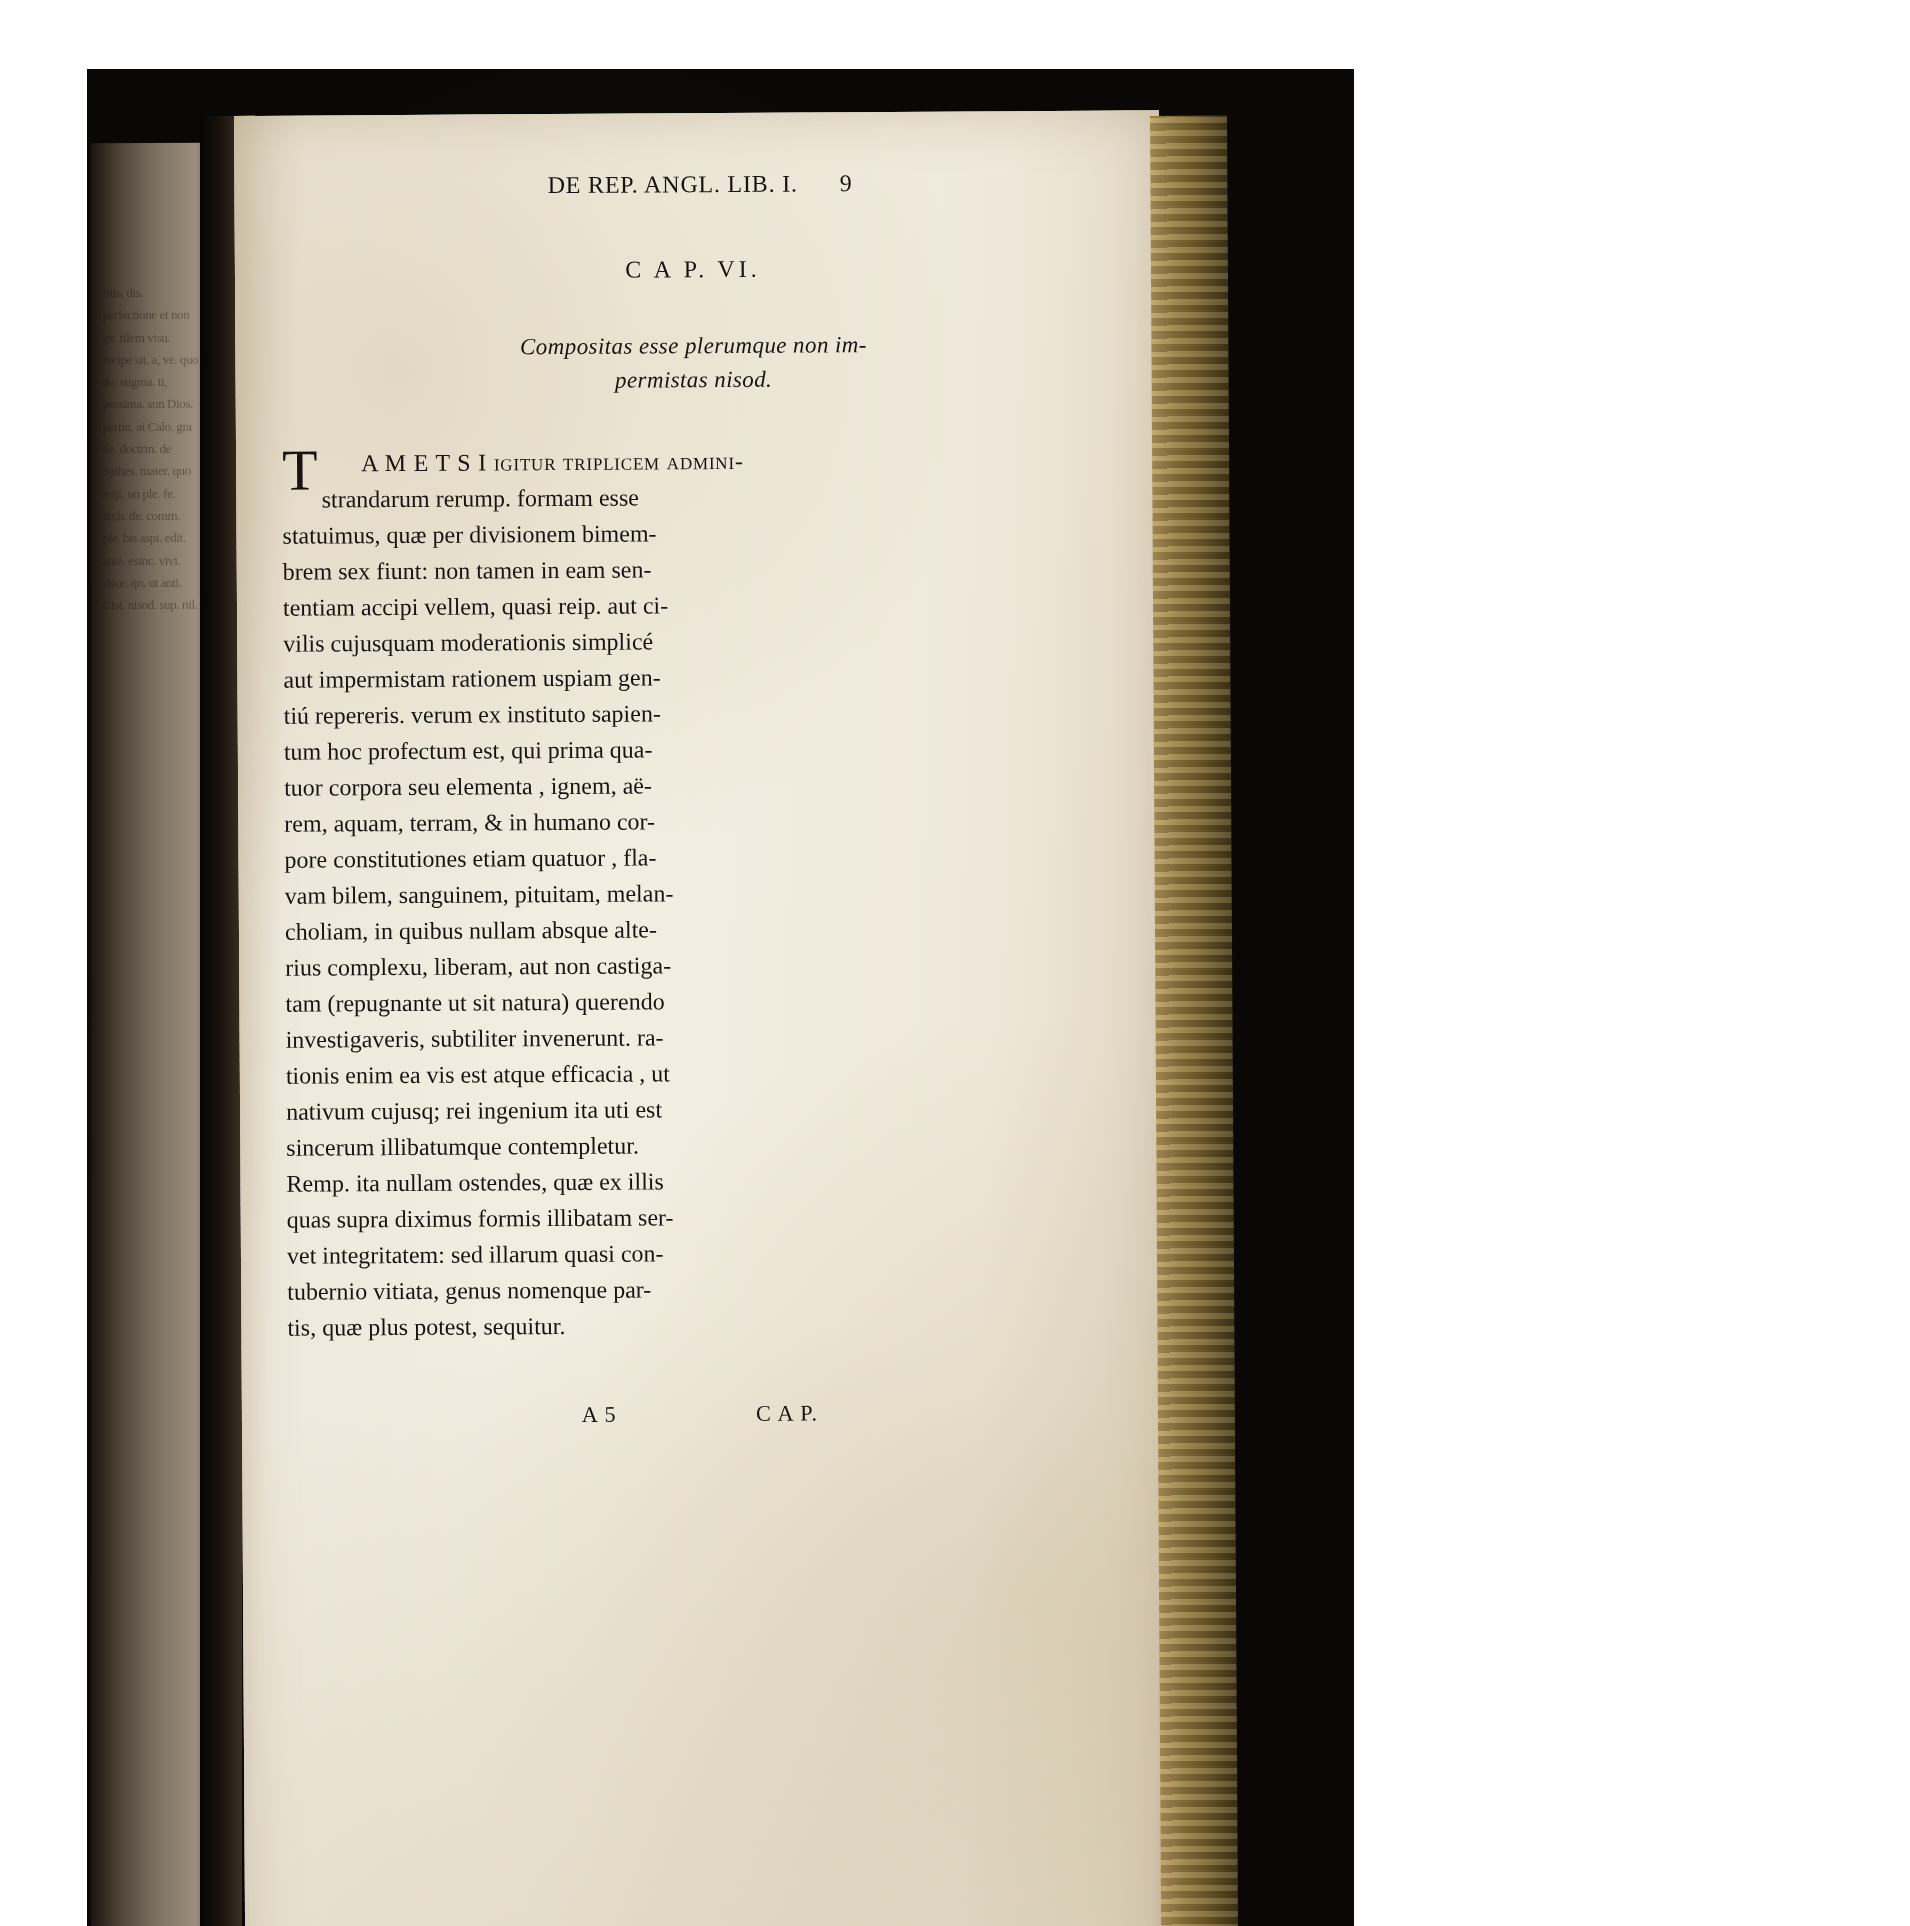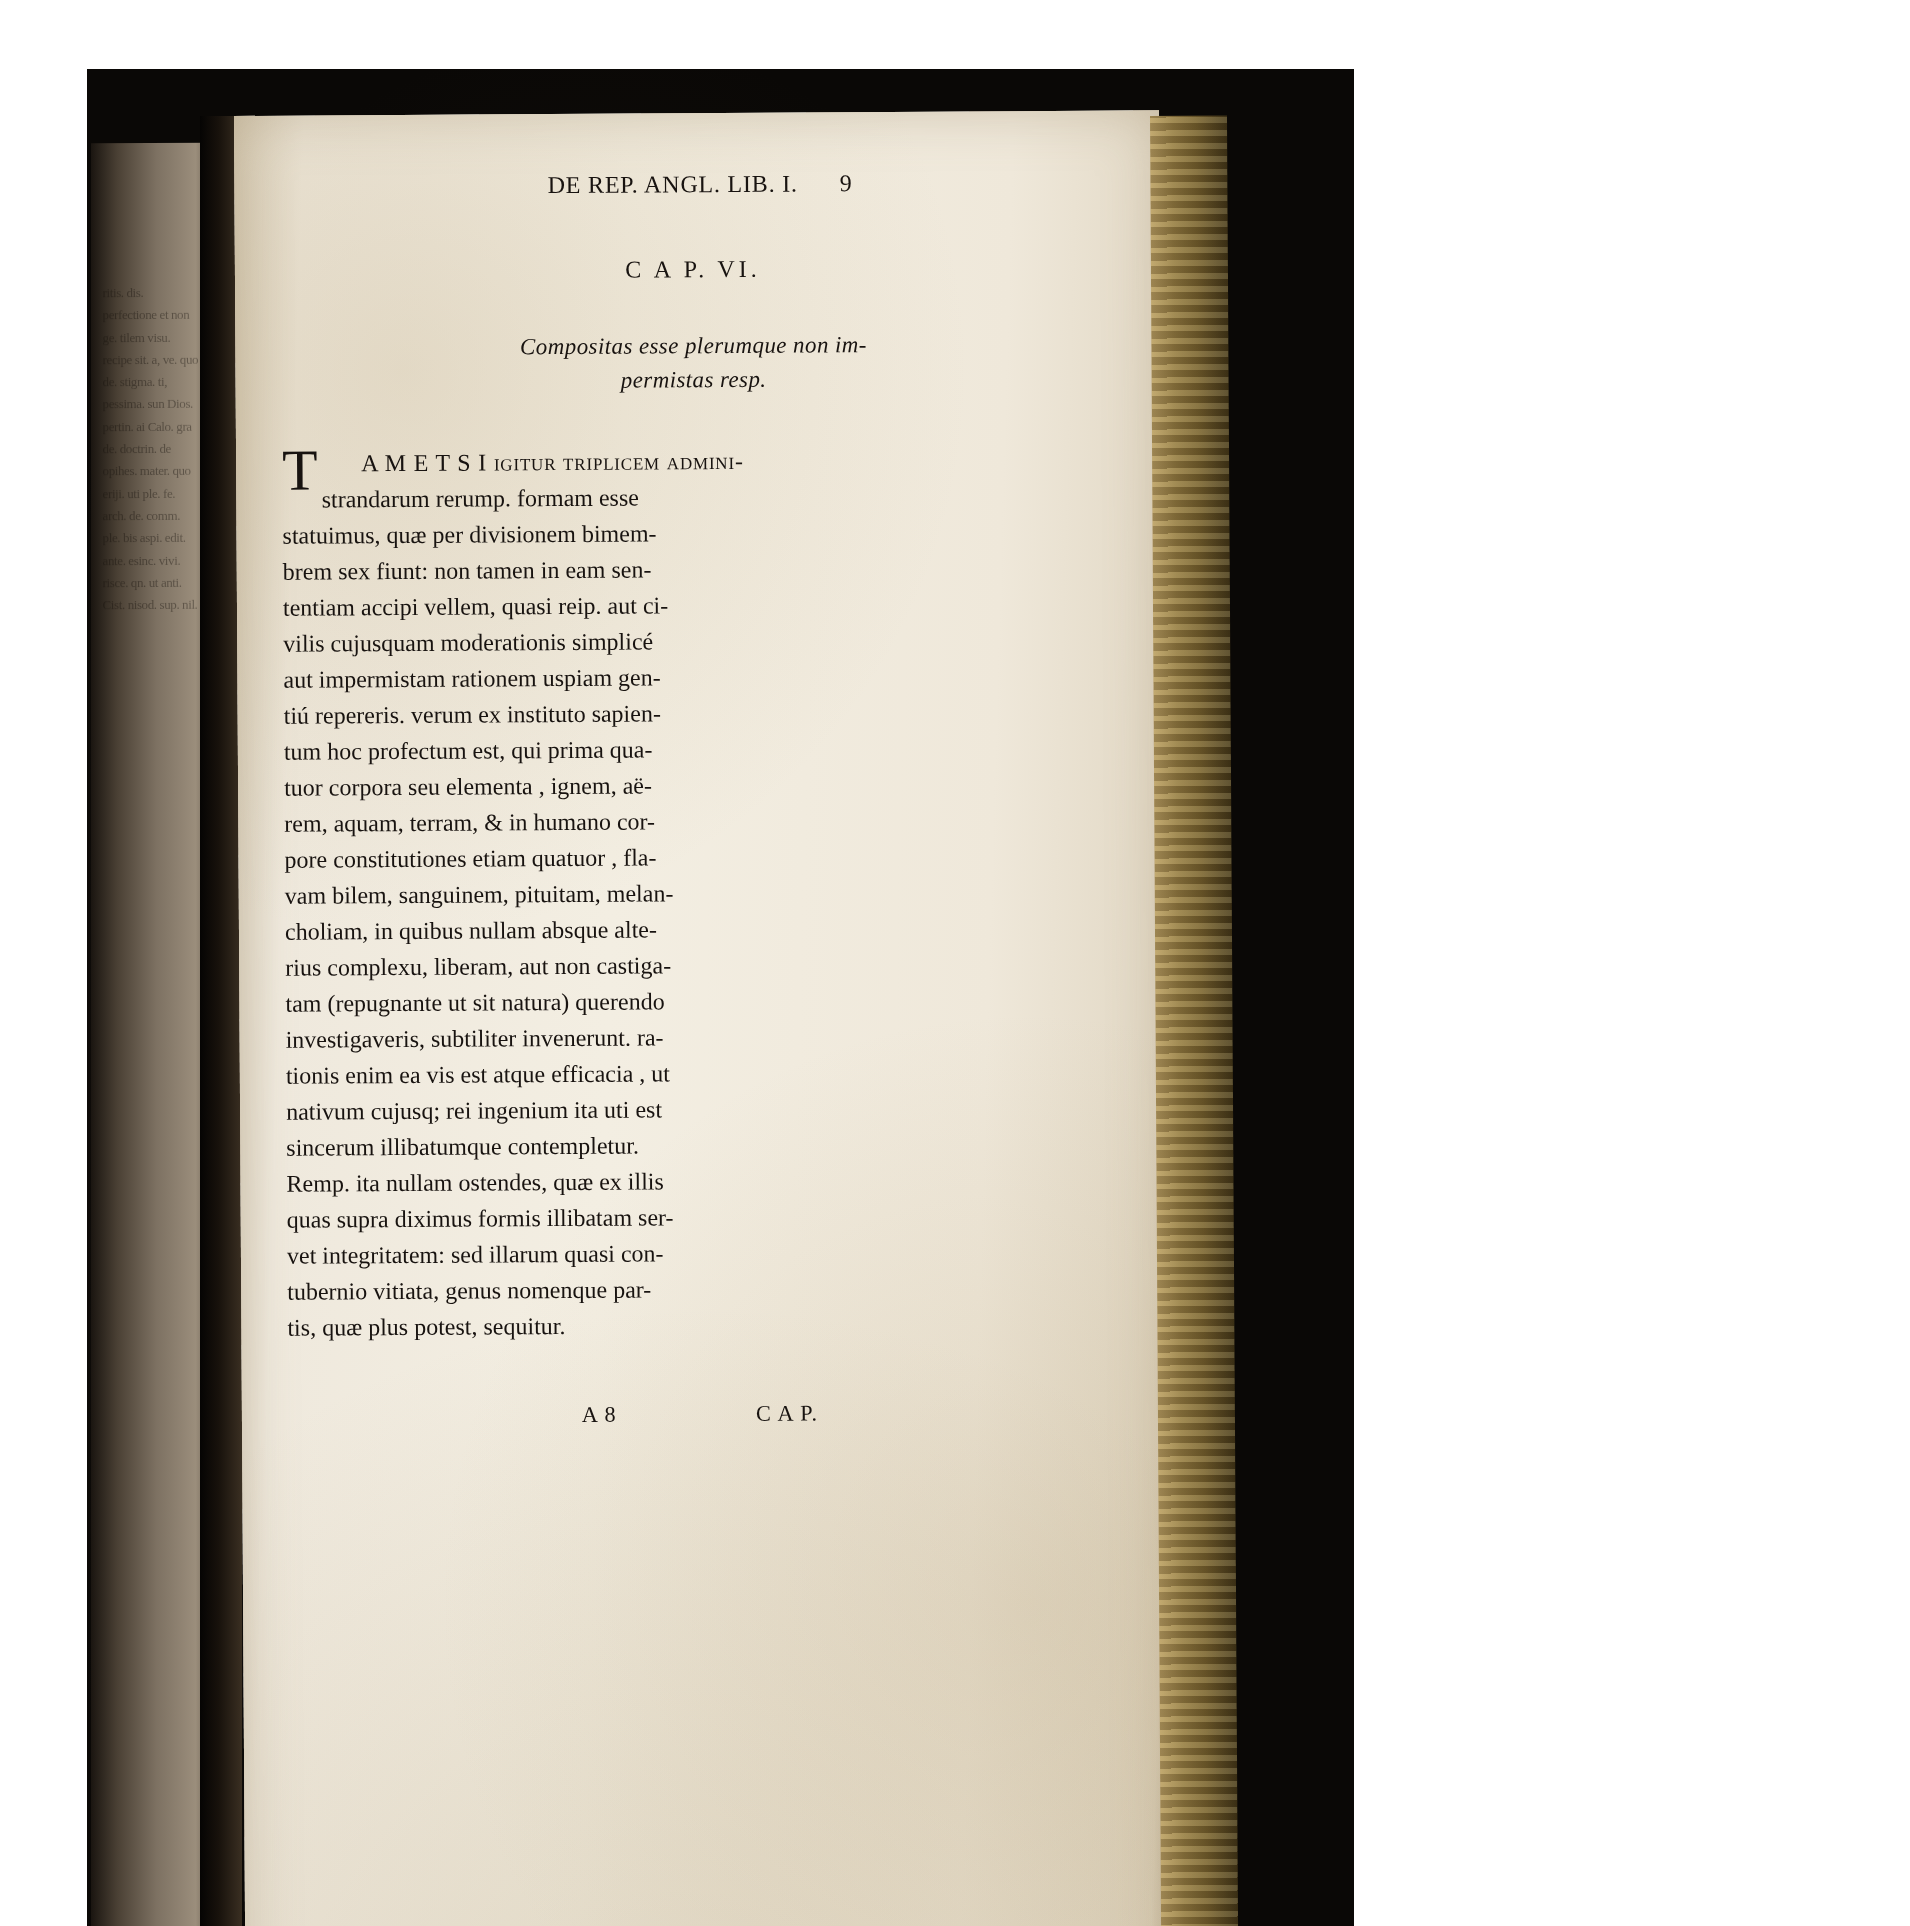"permistas resp." span { text: resp -> nisod }
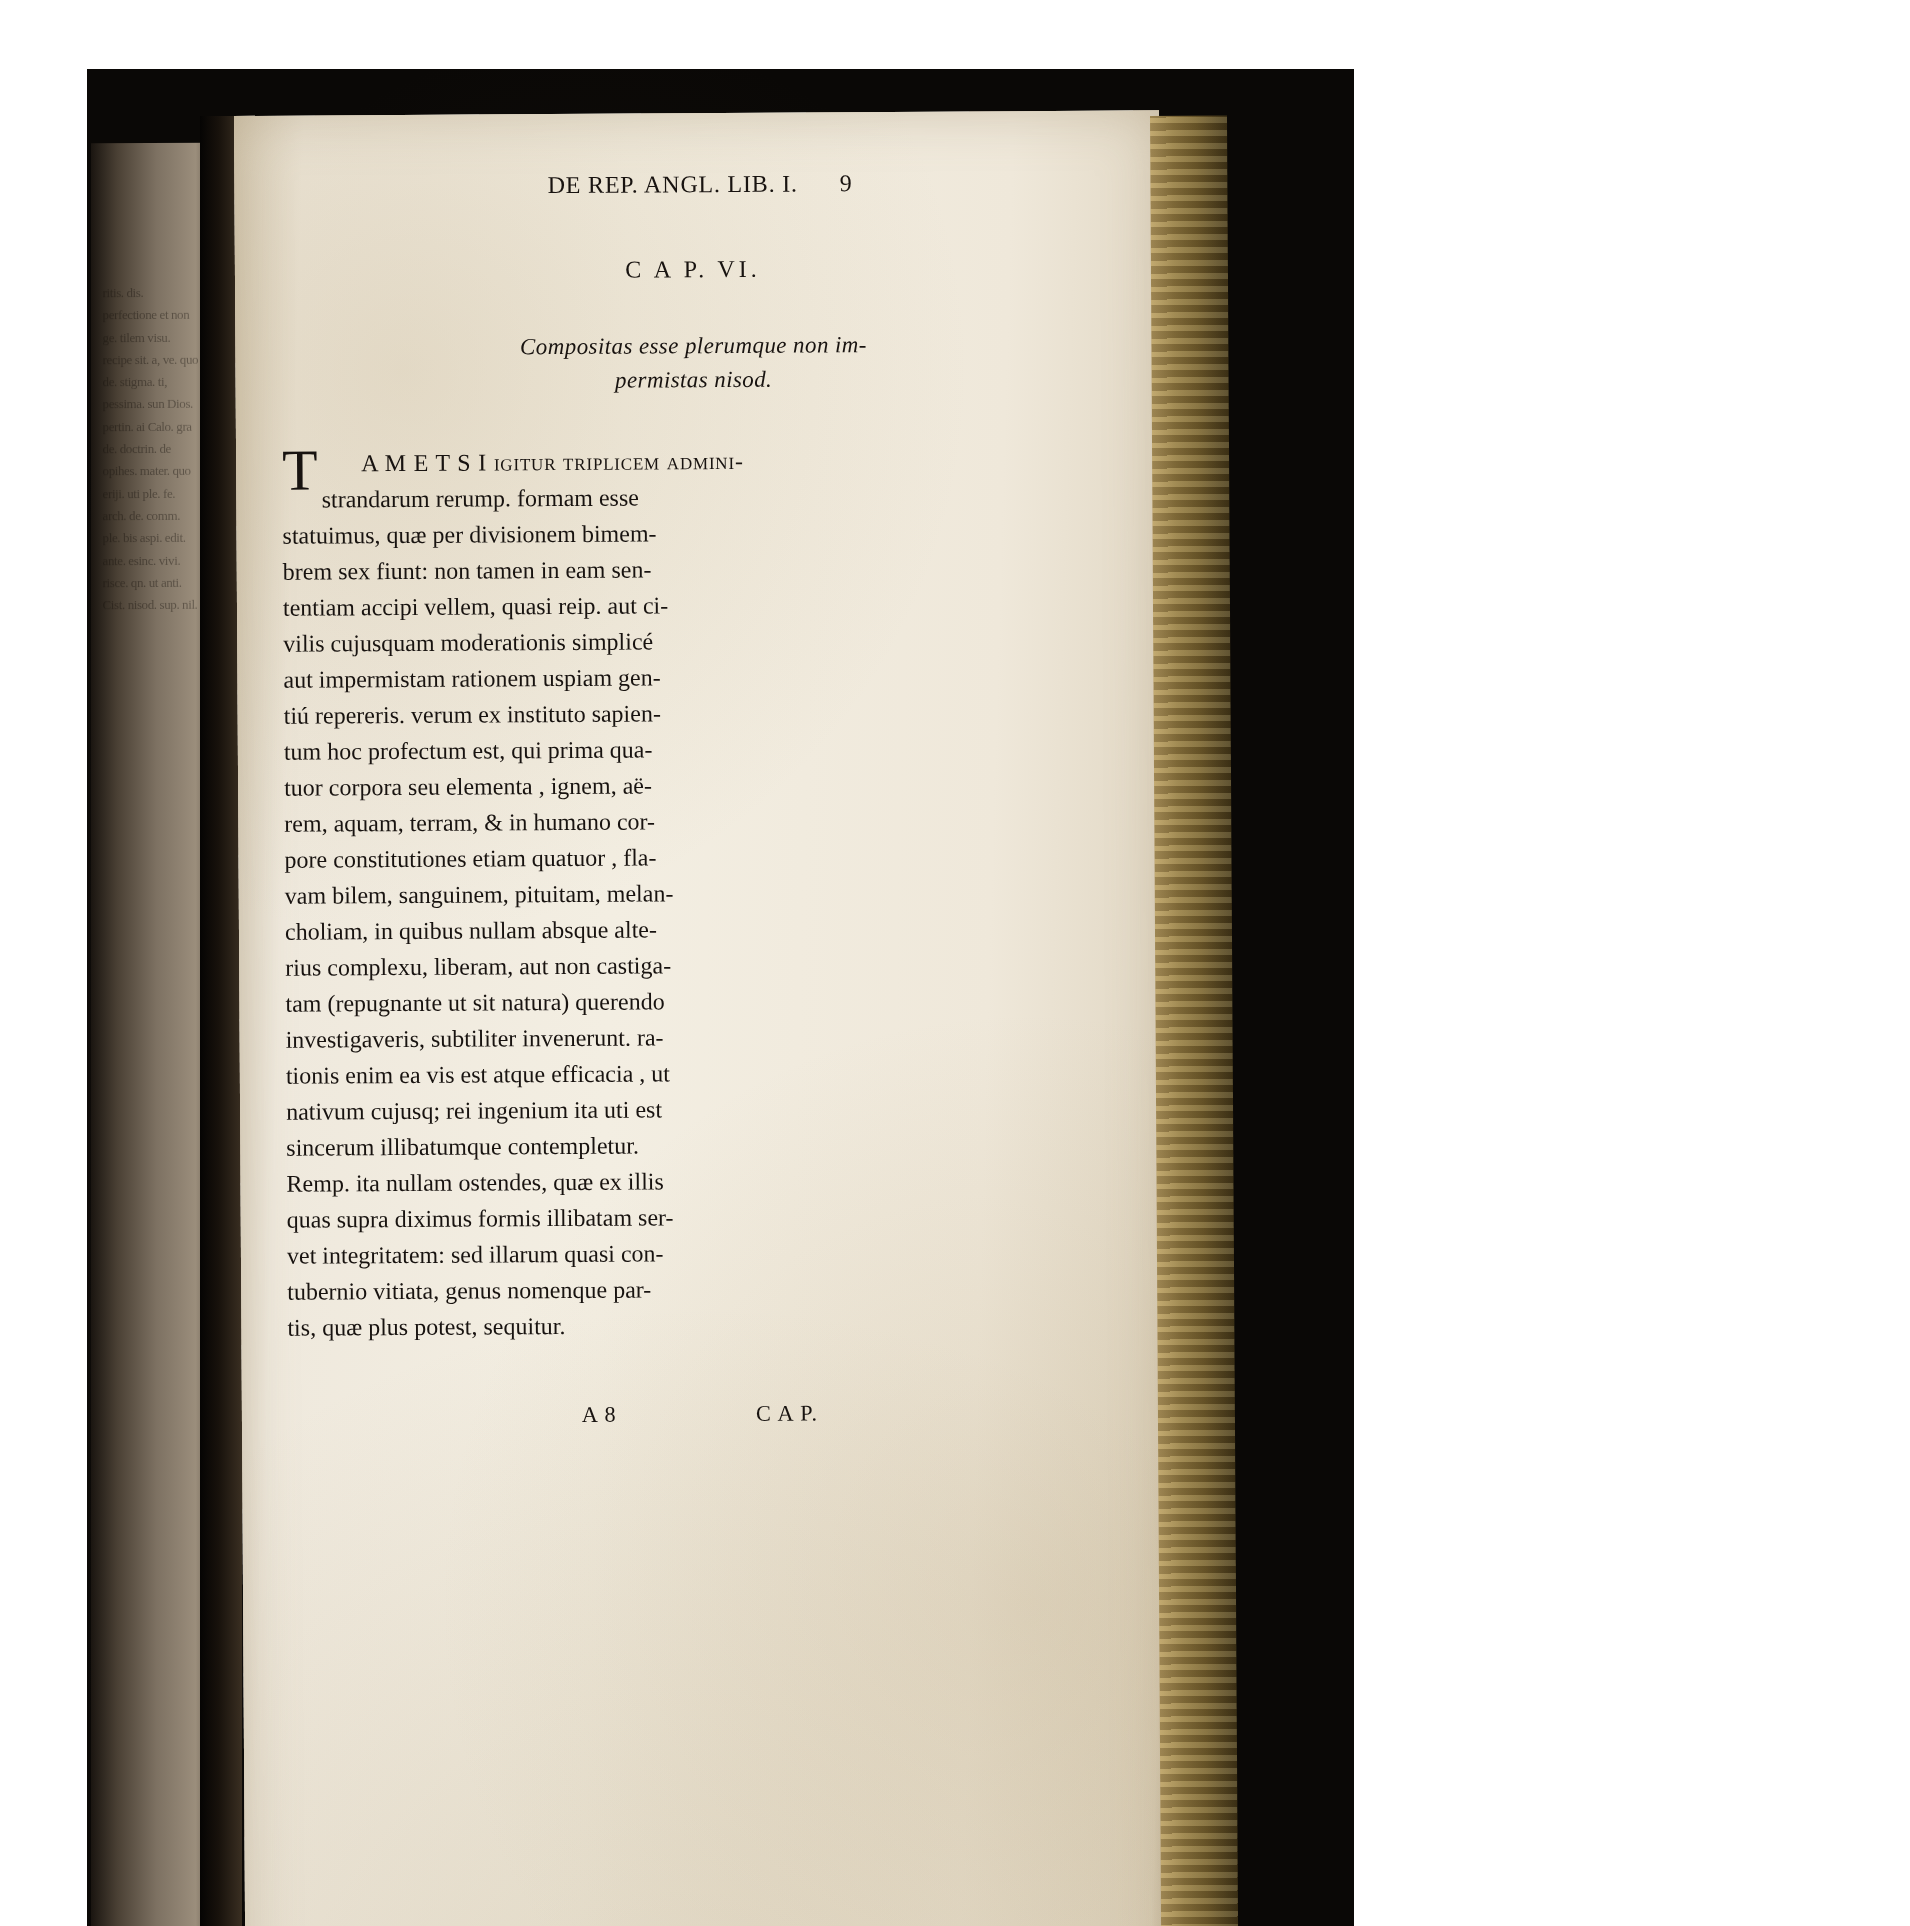"A 8" span { text: 8 -> 5 }
